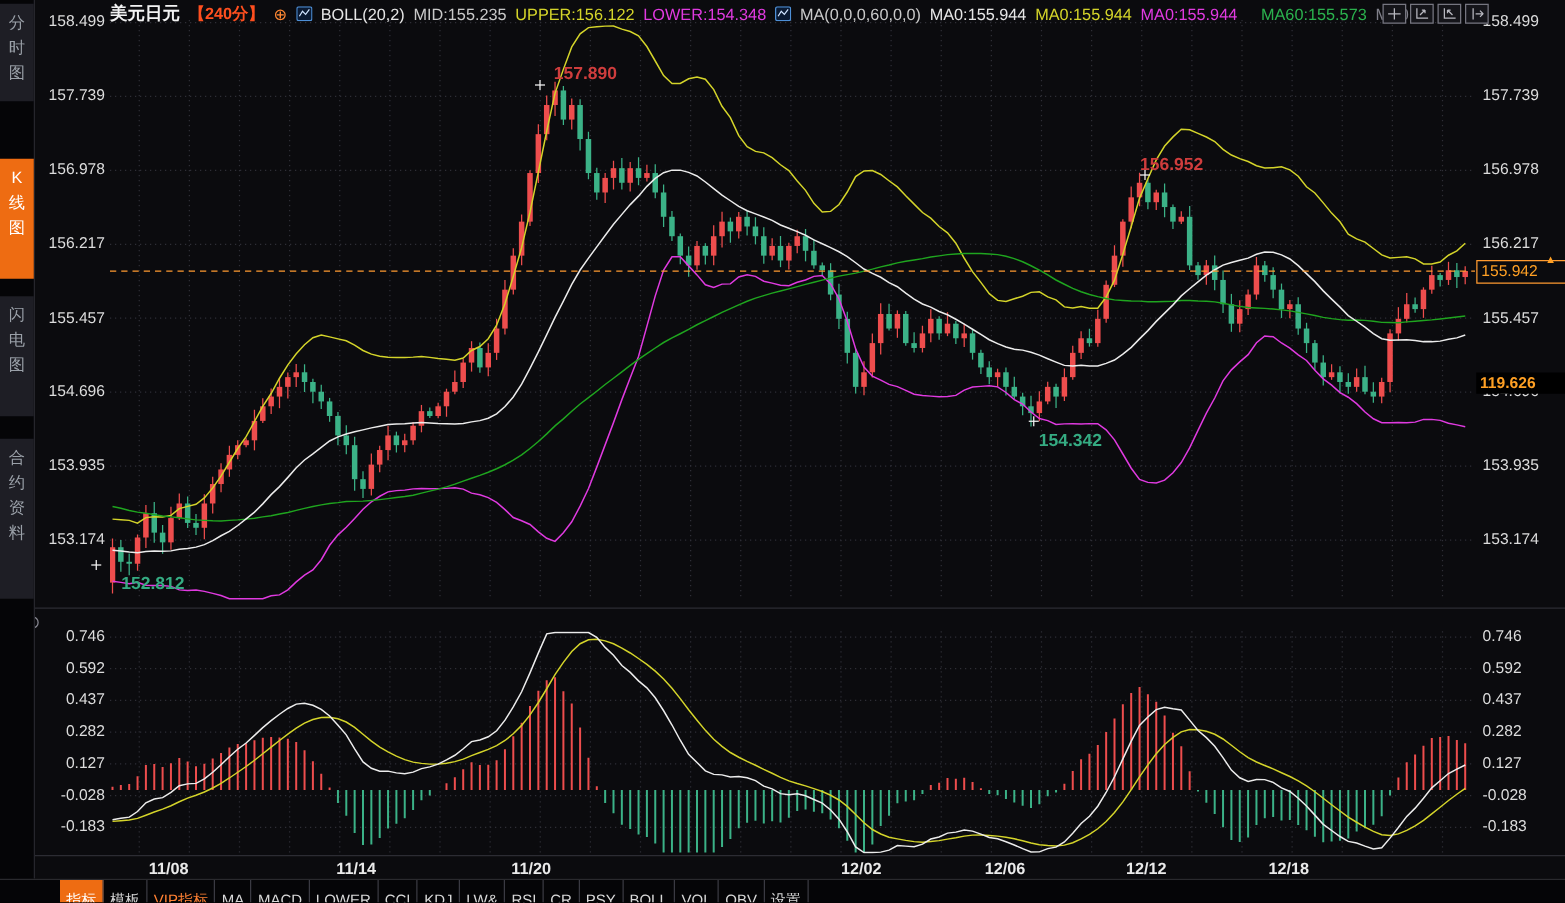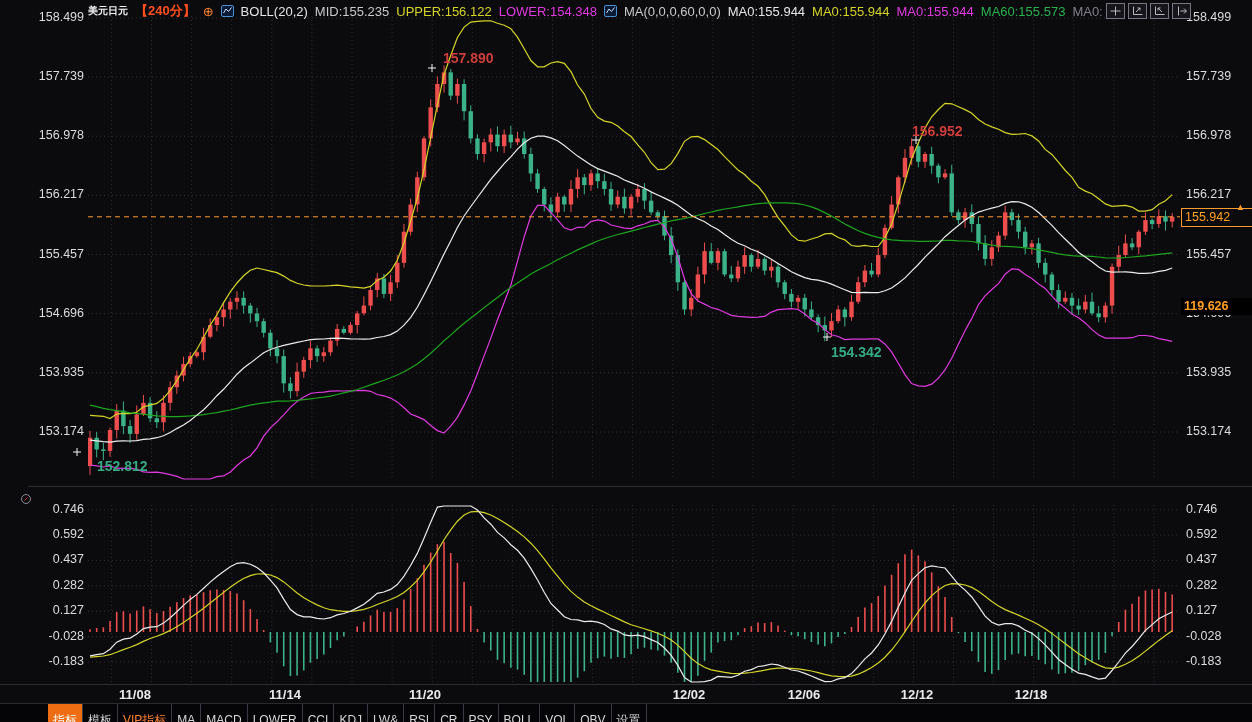"分时图" div { html: none -> <div> <div> <span>分时图</span> </div> <div> <span>K线图</span> </div> <div> <span>闪电图</span> </div> <div> <span>合约资料</span> </div> </div> }
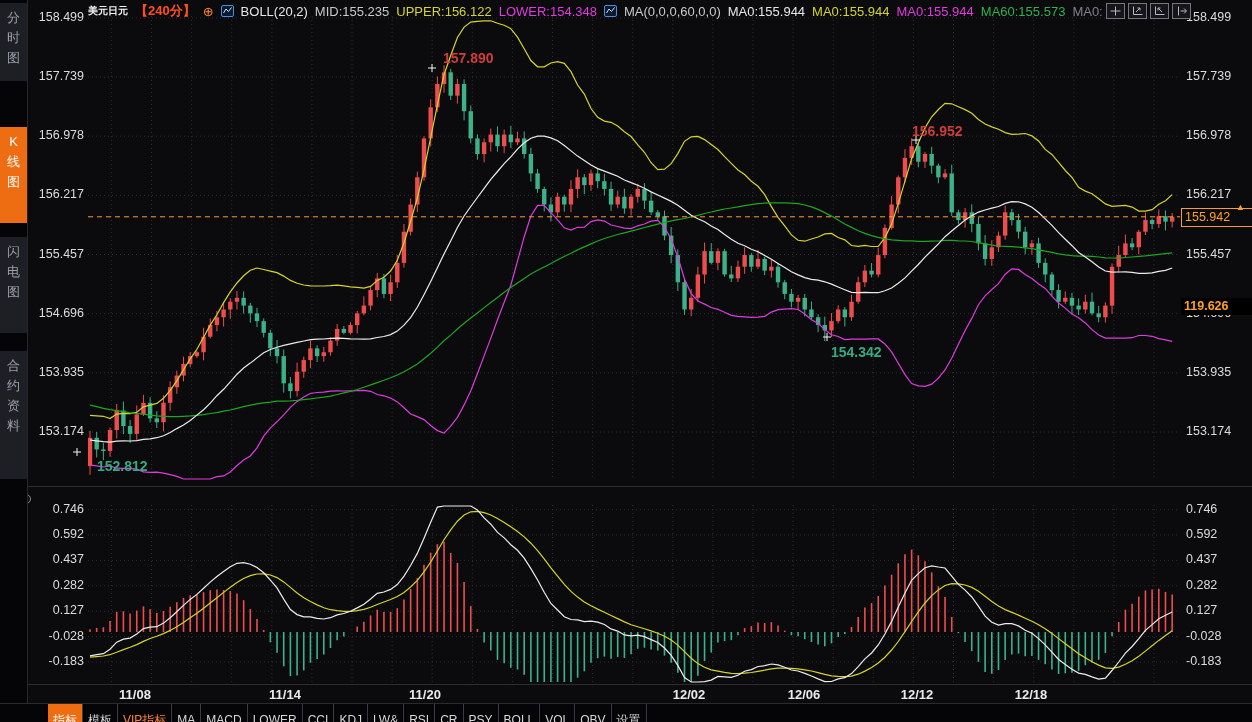"美元日元" .sym { font-size: 10px -> 14px }
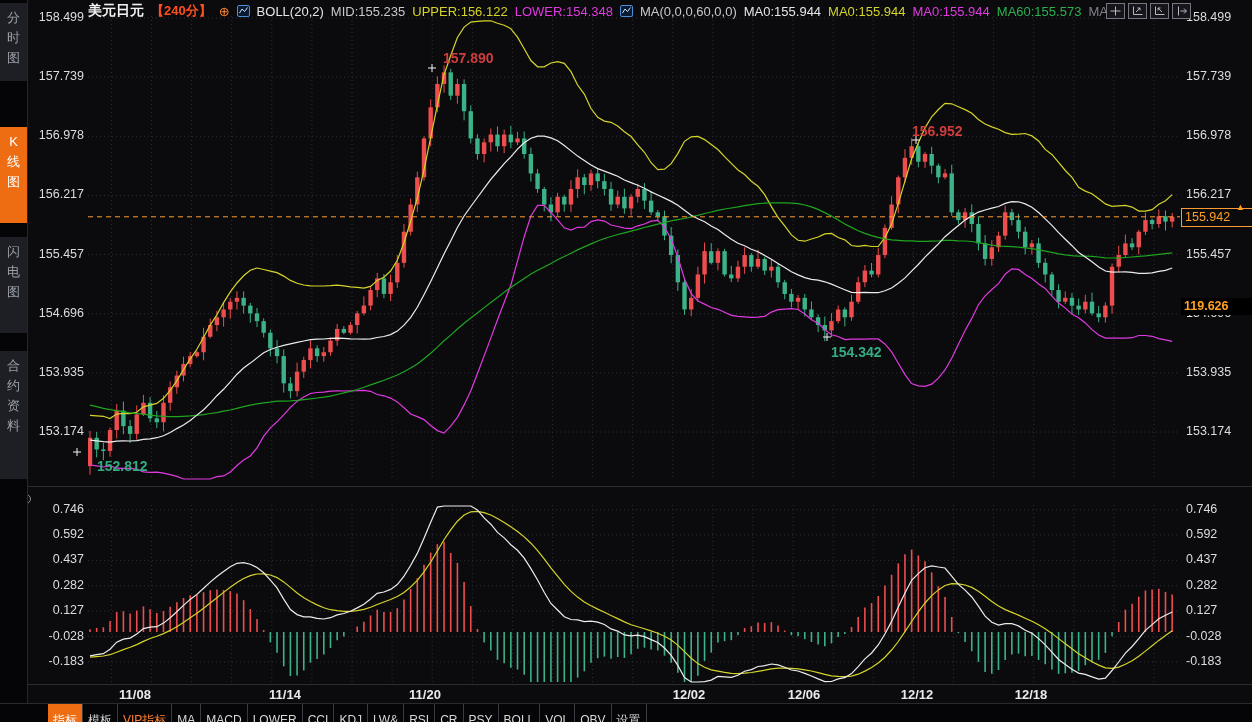"MA60:155.573" .gn { margin-left: none -> 12px }
